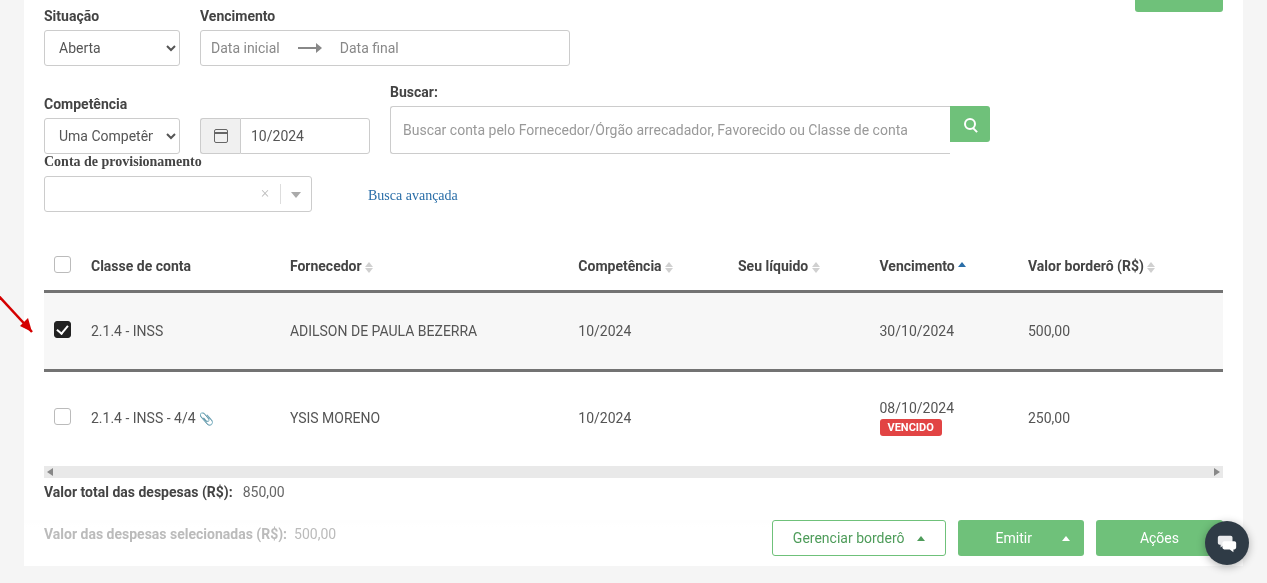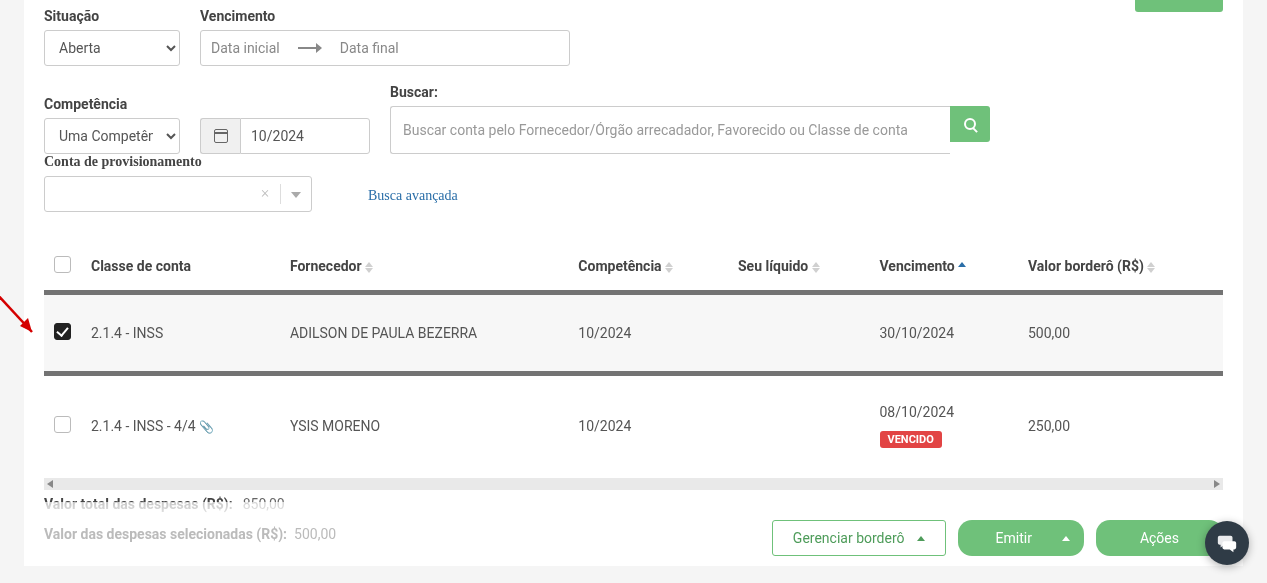"2.1.4 - INSS" .table td { border-top: 5px solid #737373 -> 3px solid #737373 }
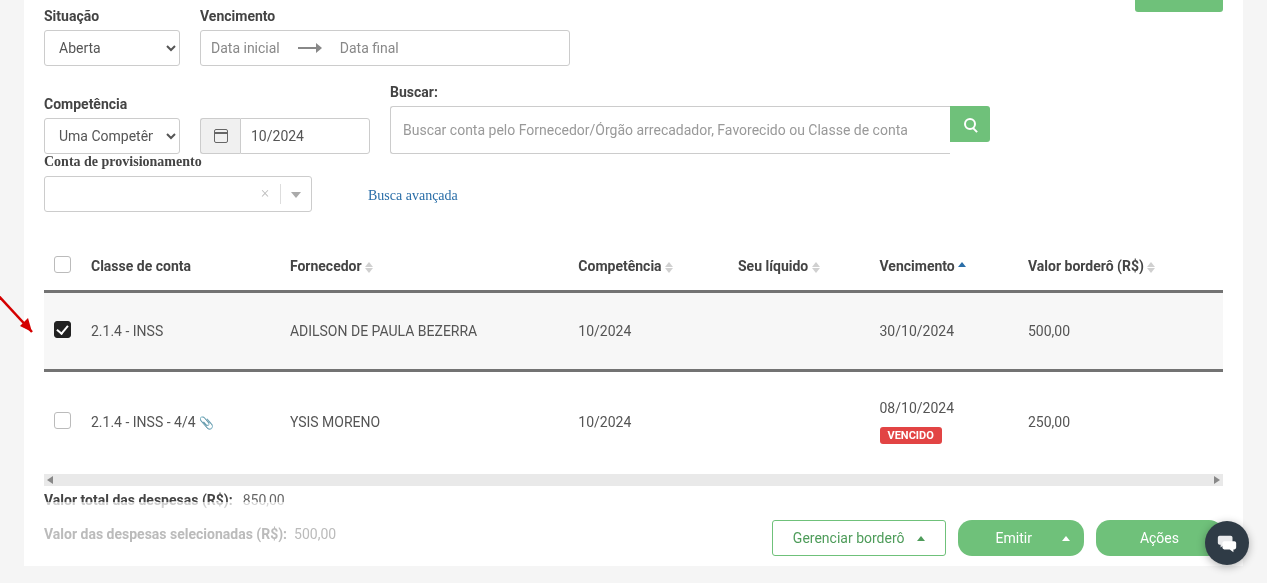"VENCIDO" .badge { margin-top: 11px -> 3px }
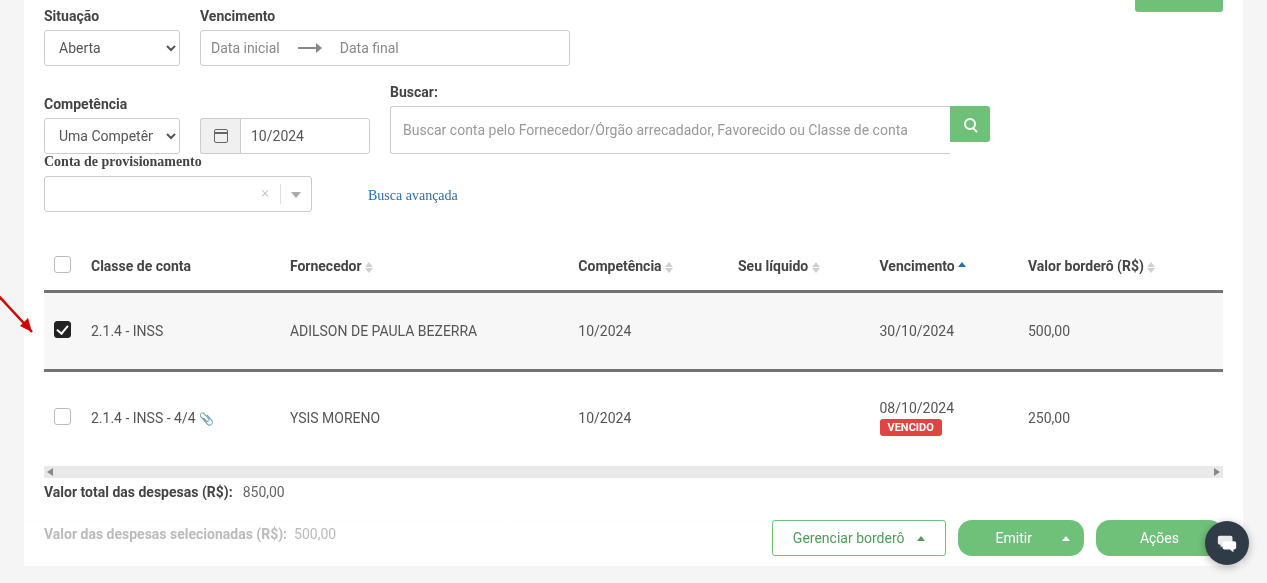"Emitir" .btn.solid { border-radius: 14px -> none }
